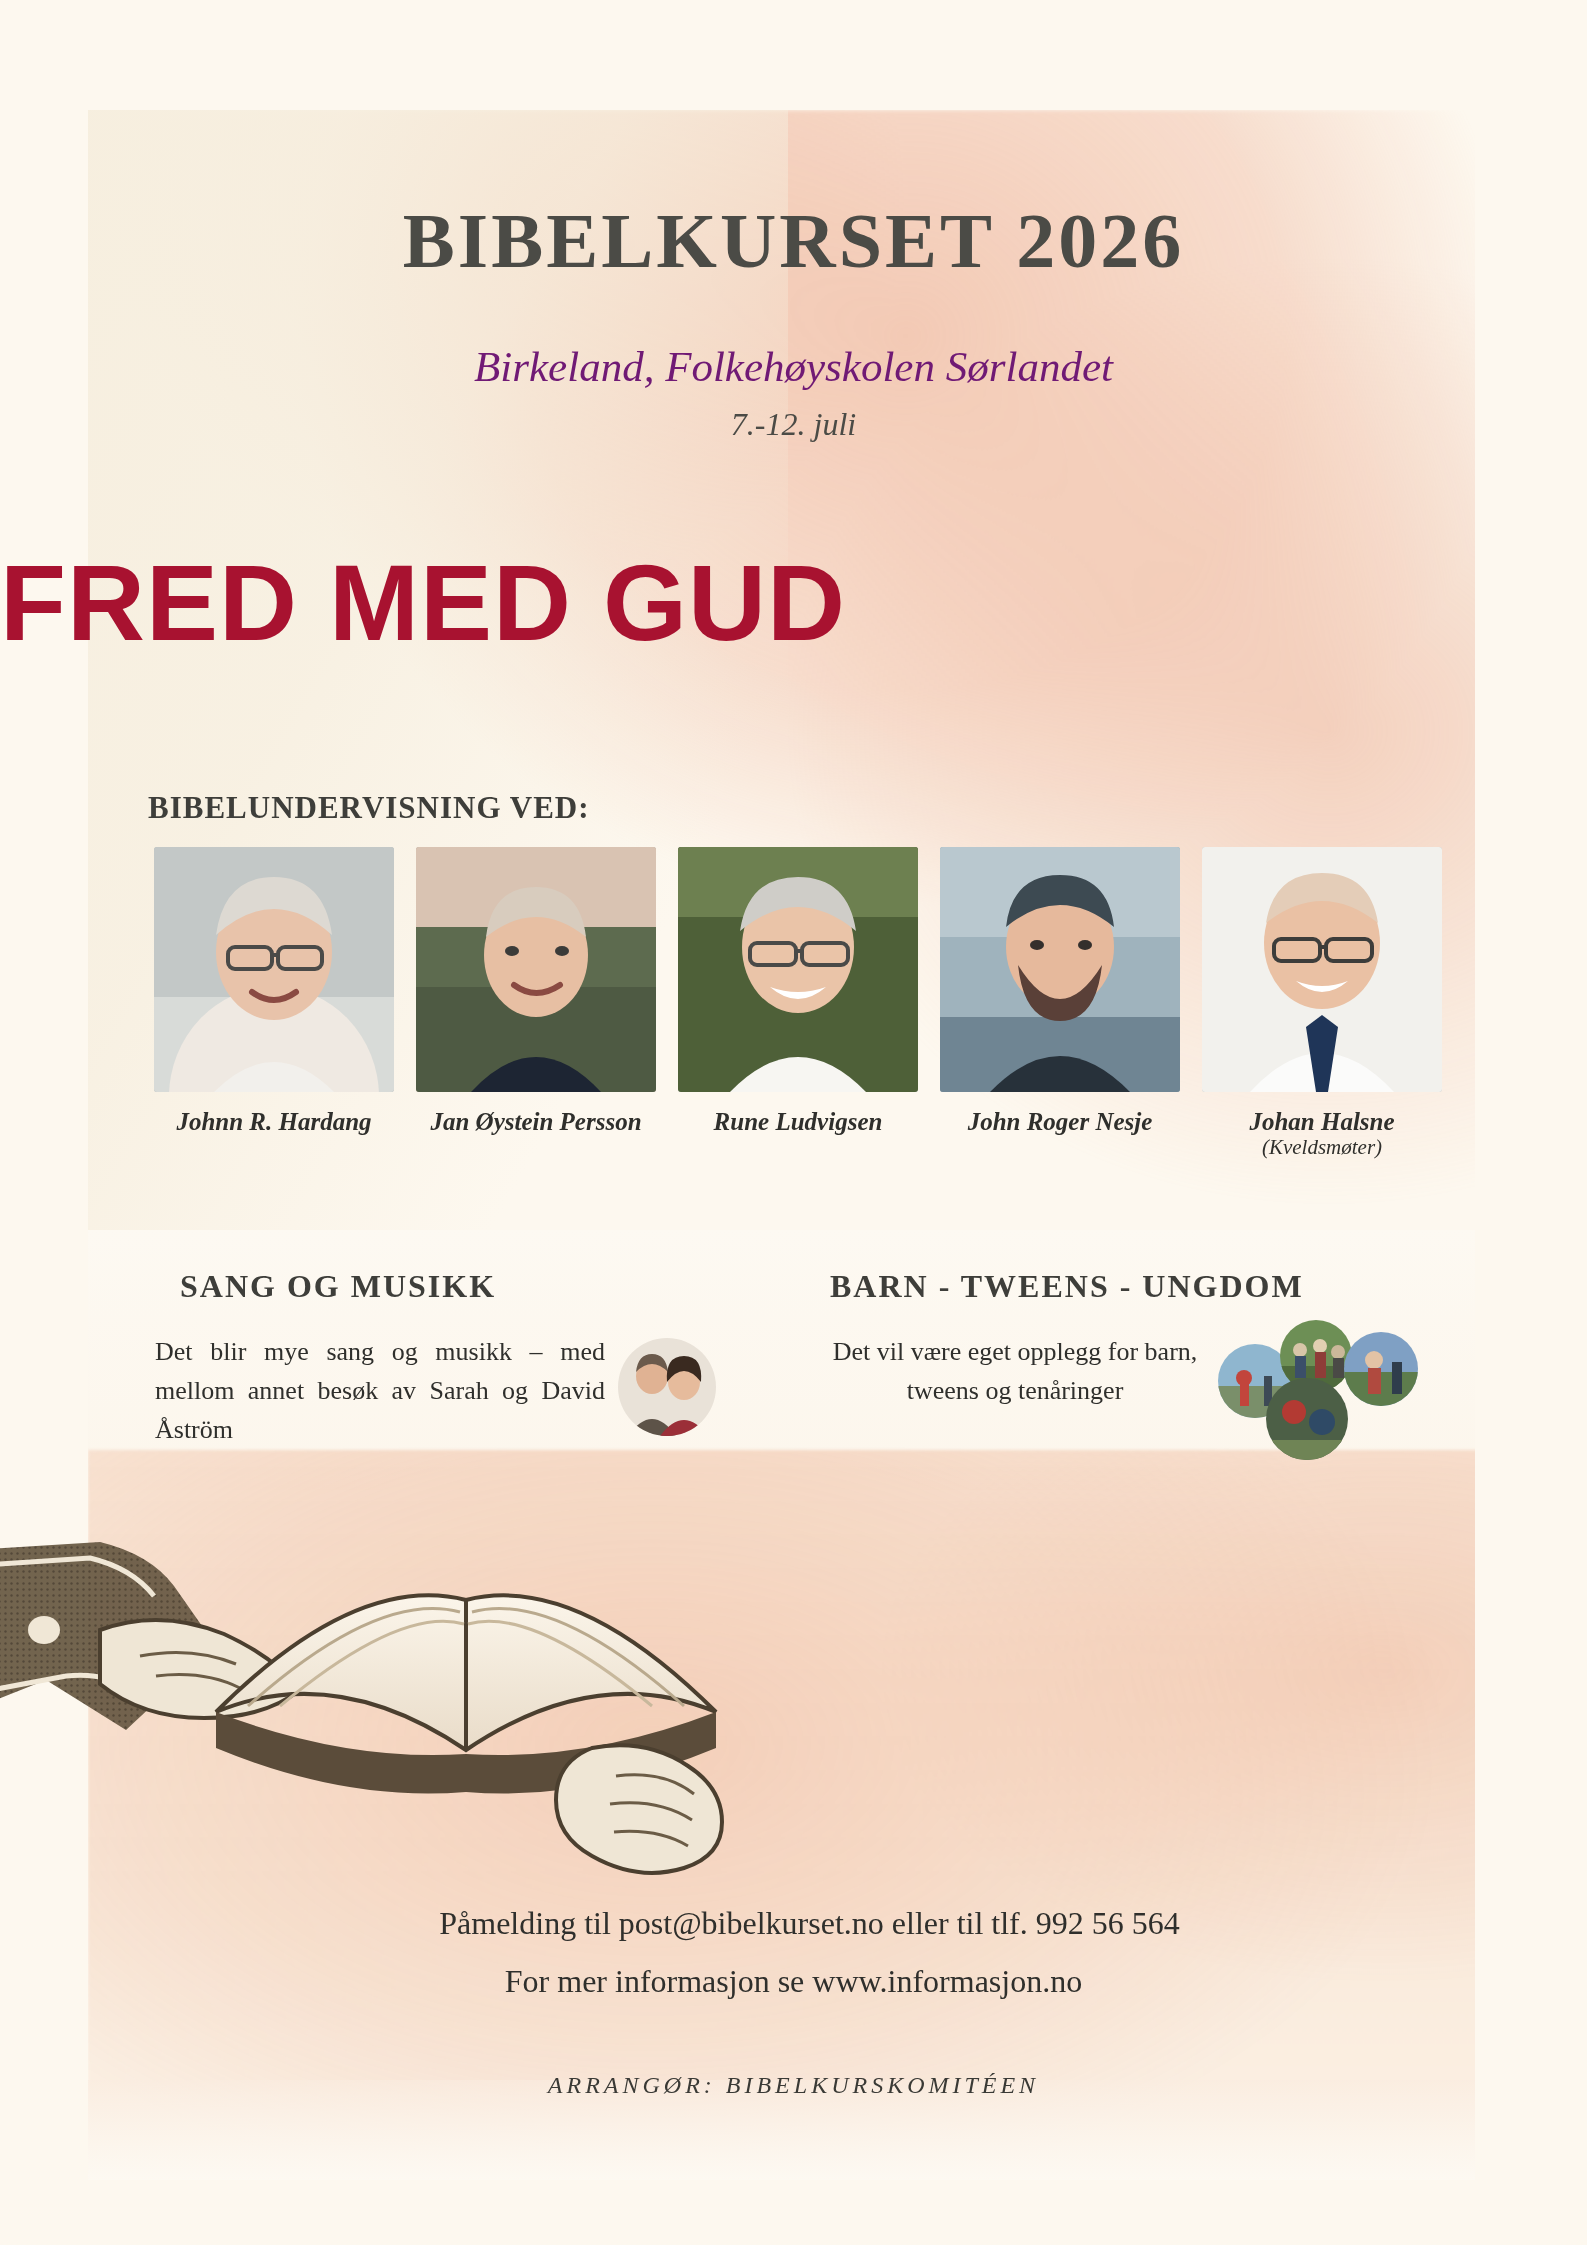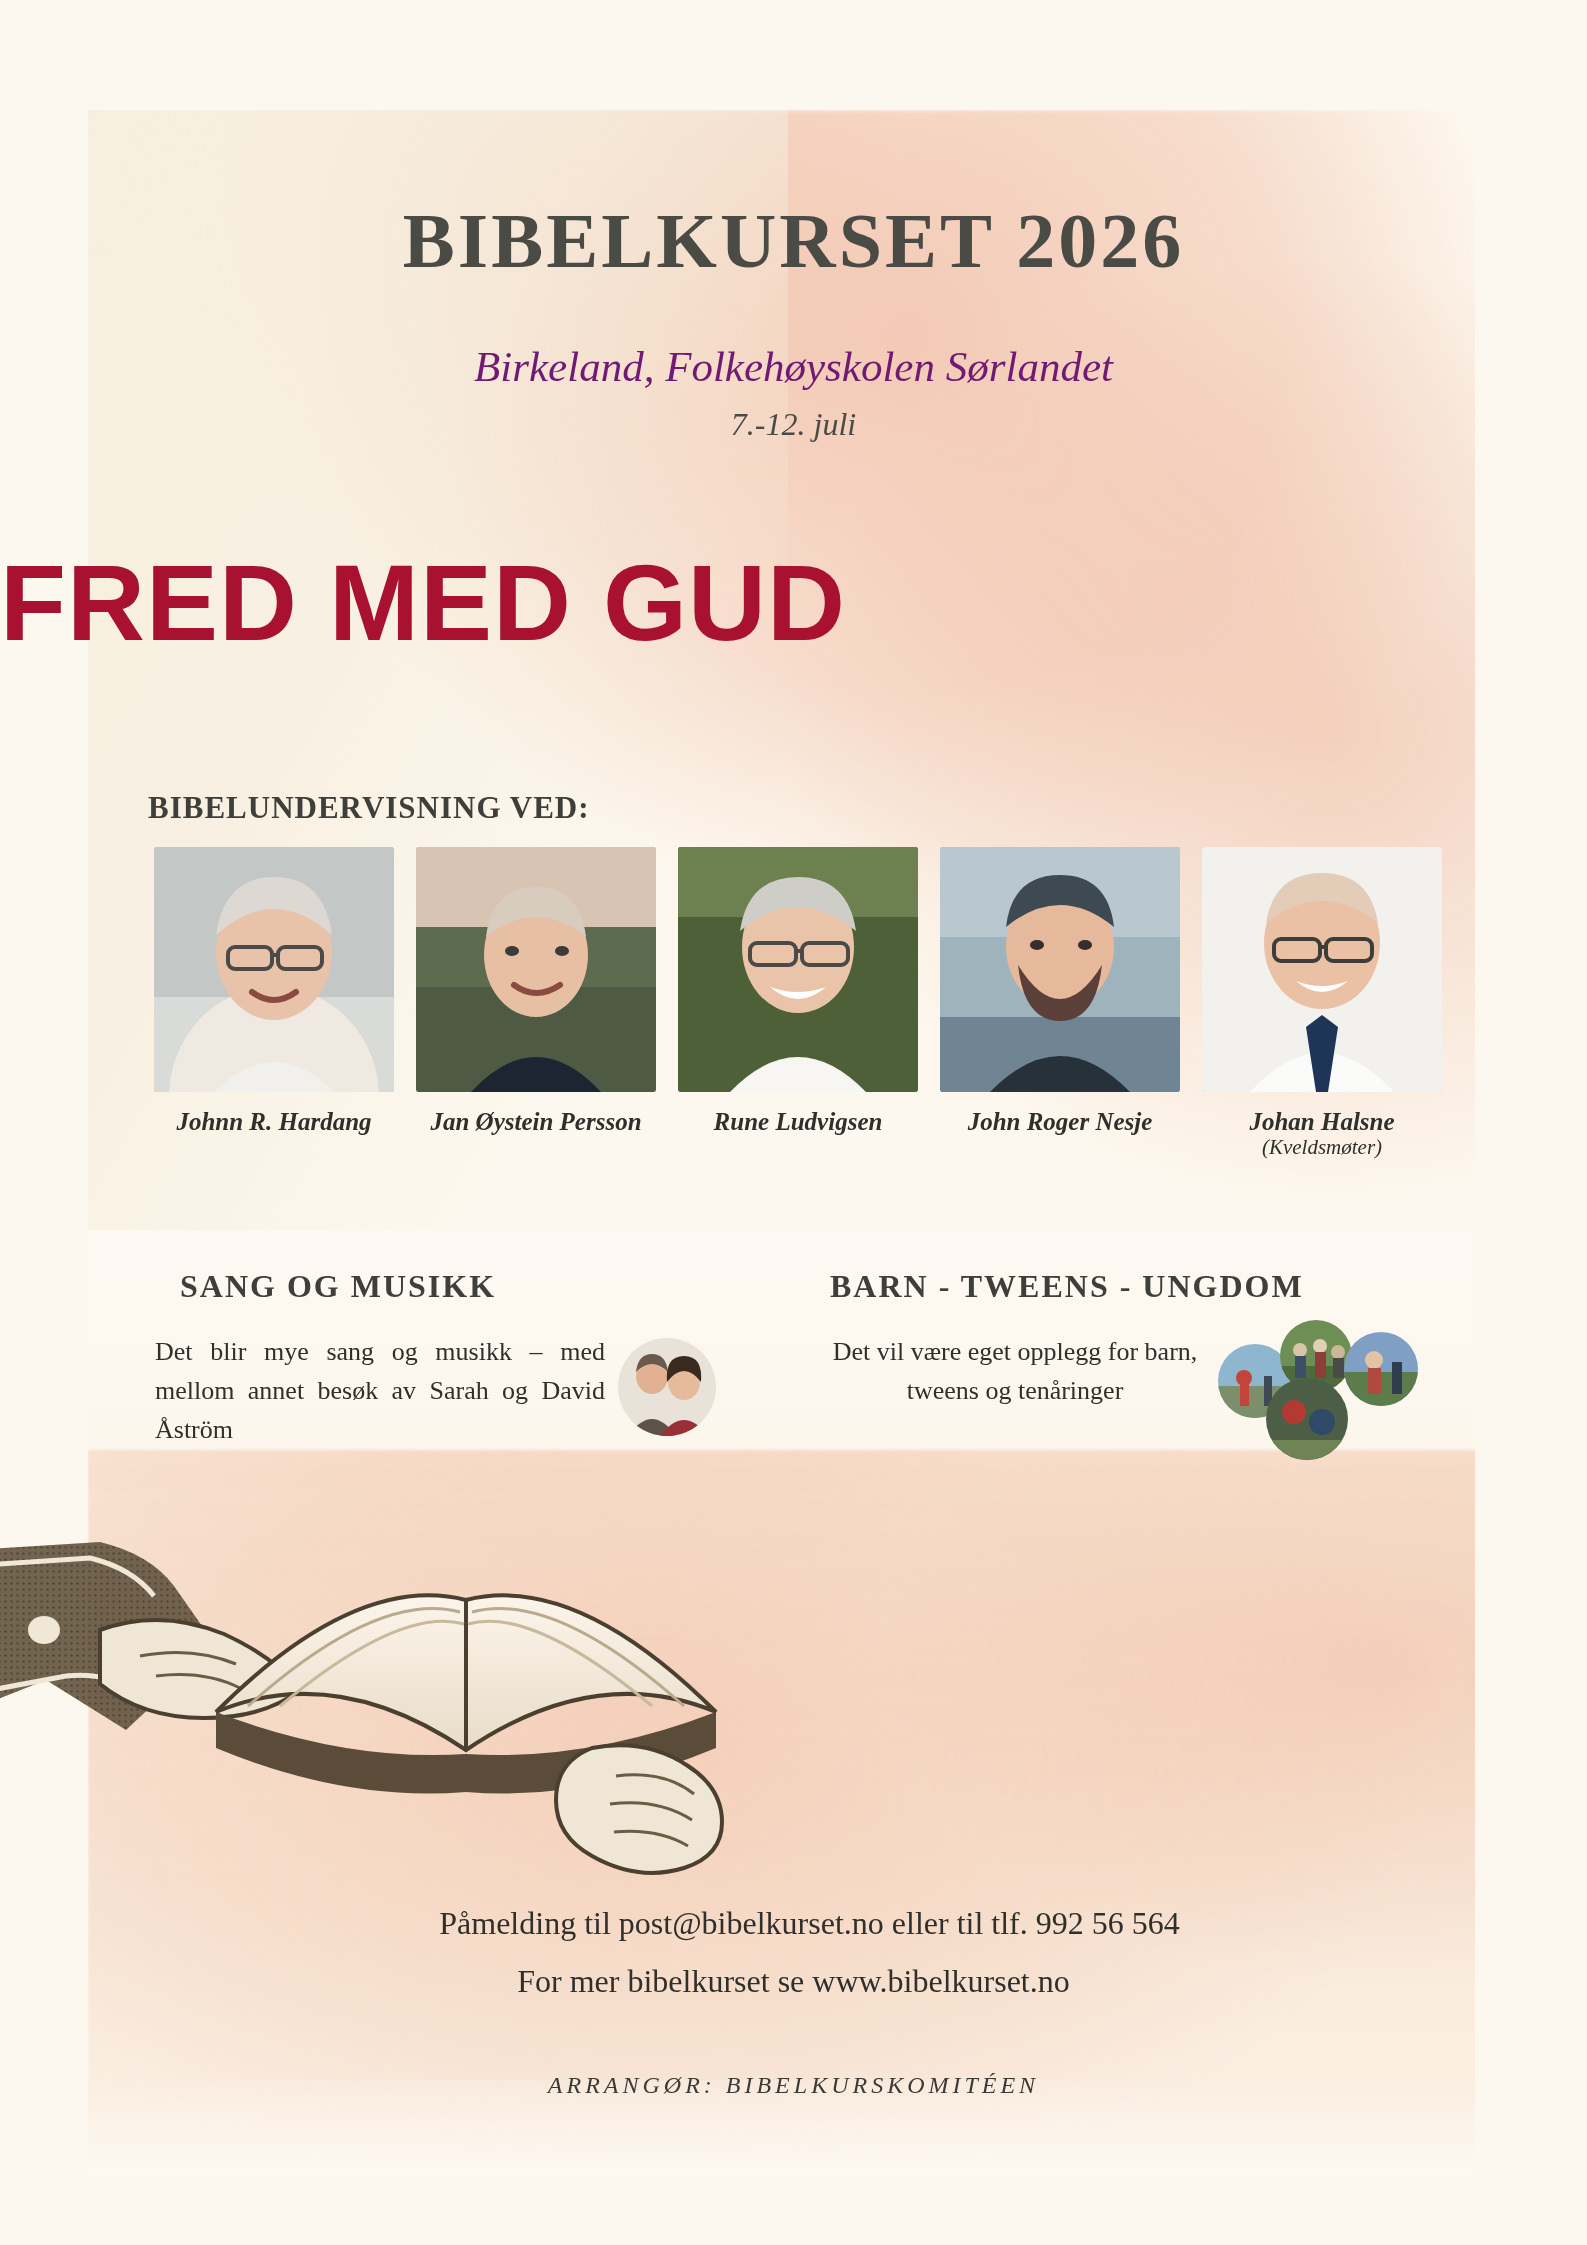"For mer bibelkurset se" div.contact2 { text: bibelkurset se www.bibelkurset.no -> informasjon se www.informasjon.no }
